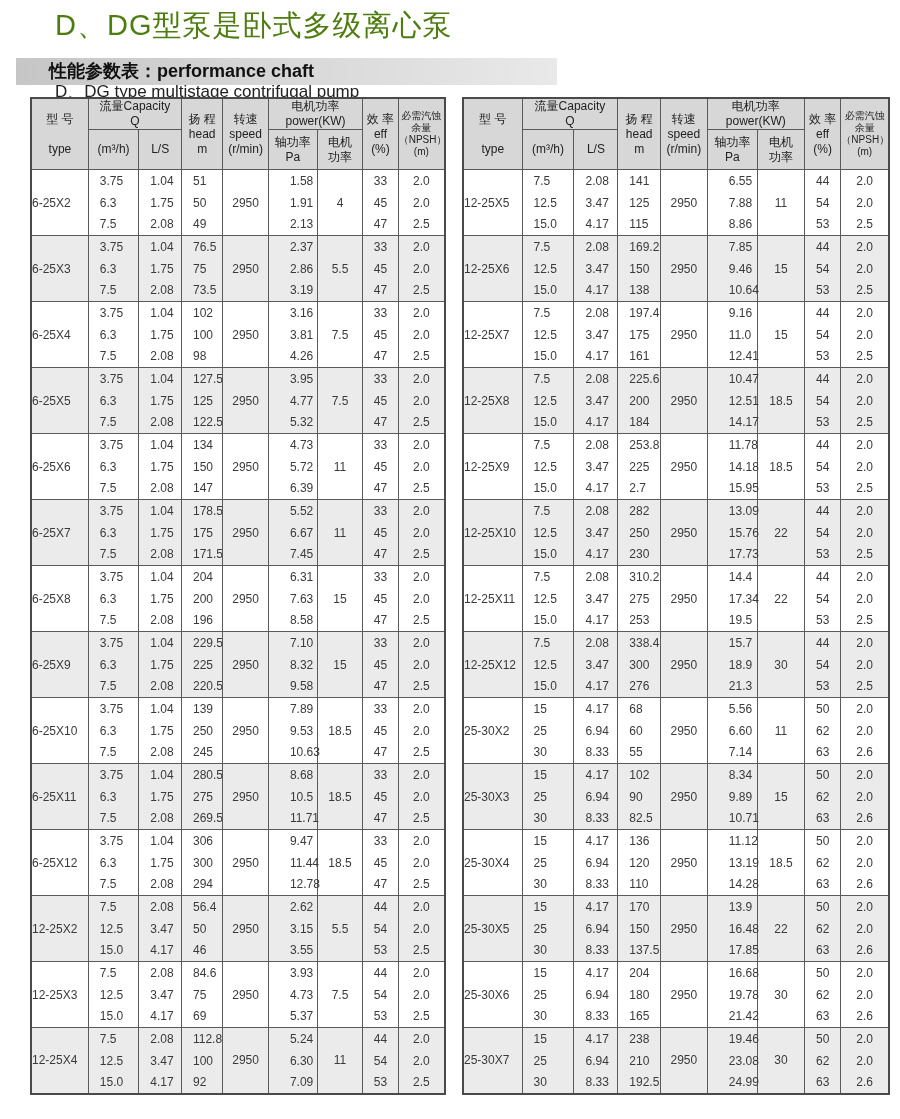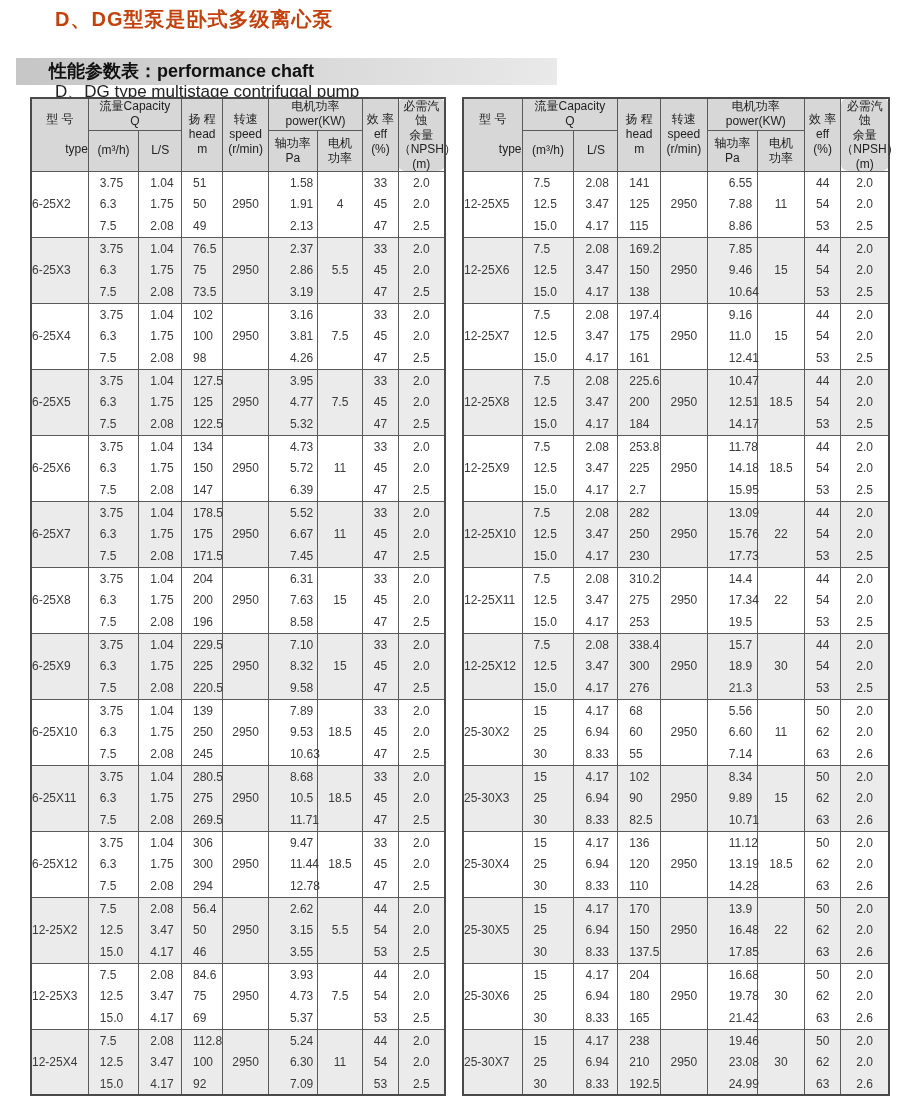"D、DG型泵是卧式多级离心泵" .title-cn { color: #c2410c -> #4d7c0f; font-size: 20px -> 29px; font-weight: bold -> normal }
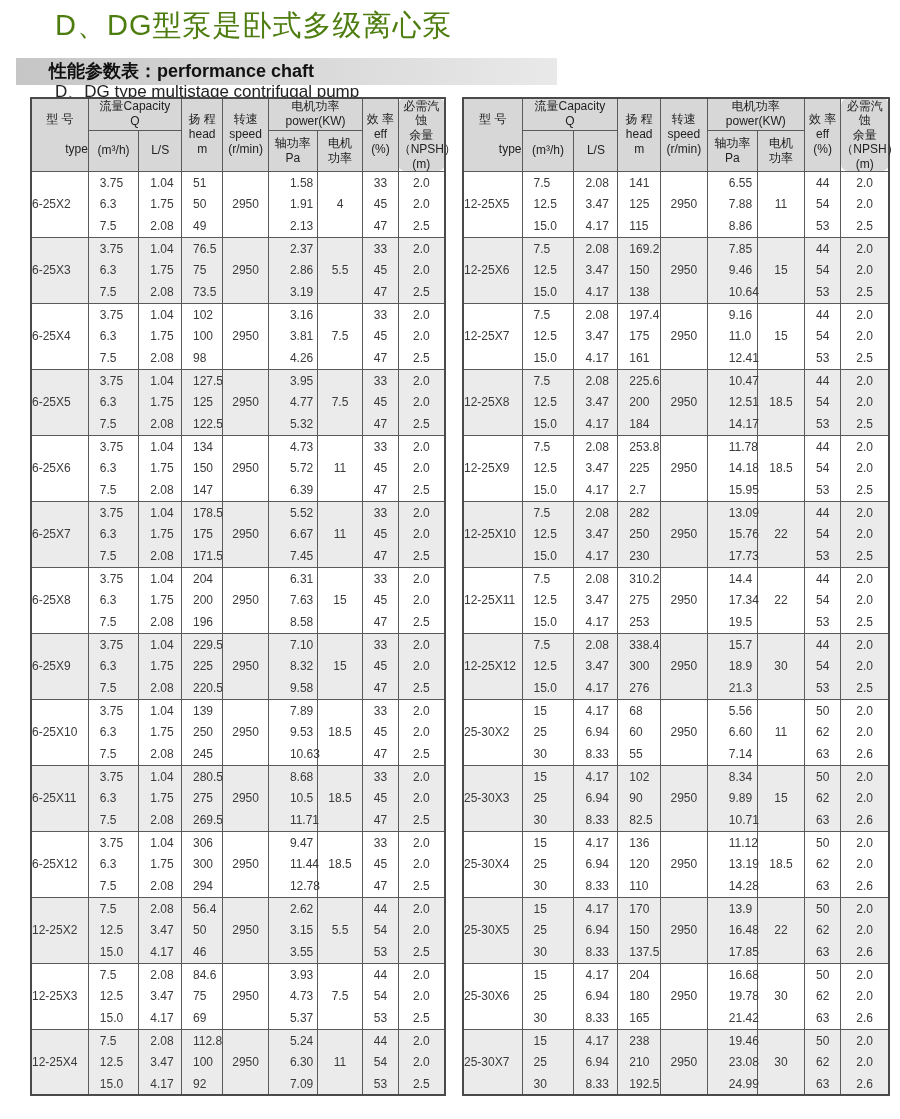"必需汽蚀" th.h-npsh { border-radius: 7px -> none; font-size: 12px -> 10px }
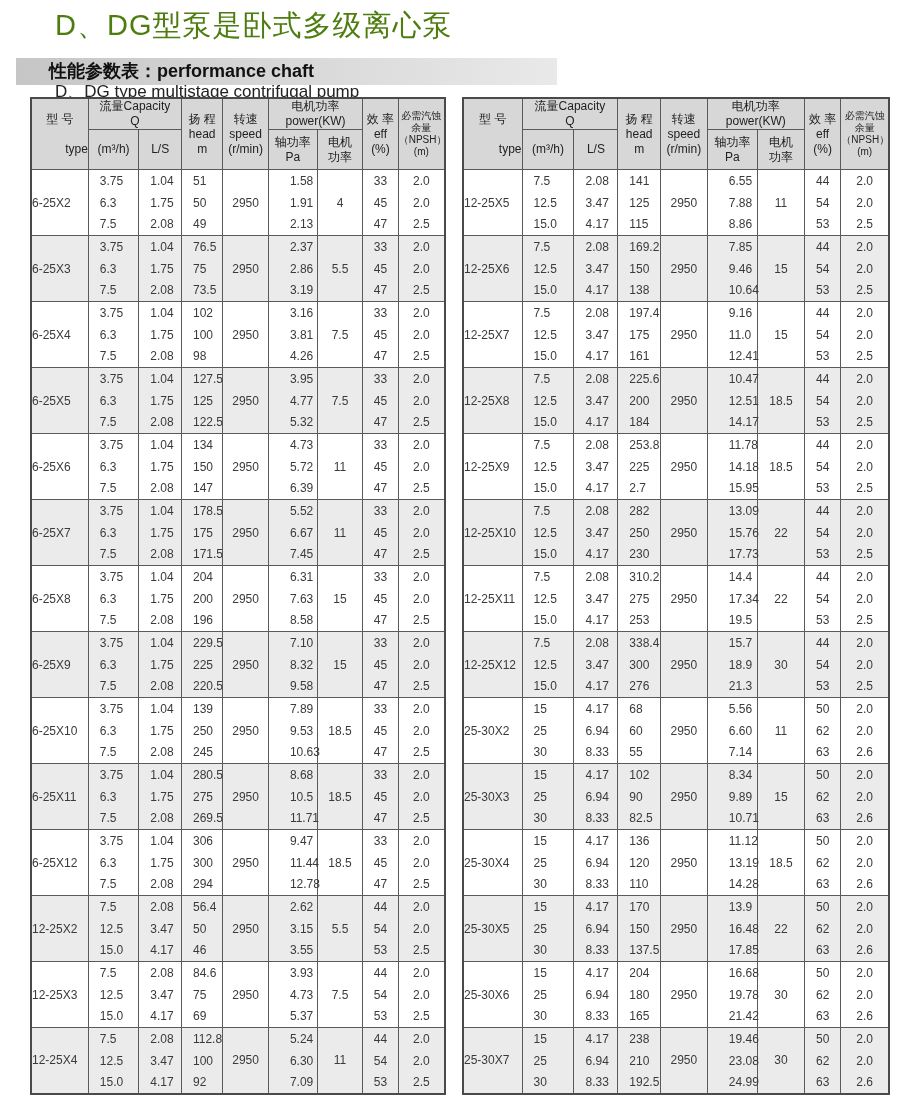"type" th .h-gap { text-align: right -> none }
